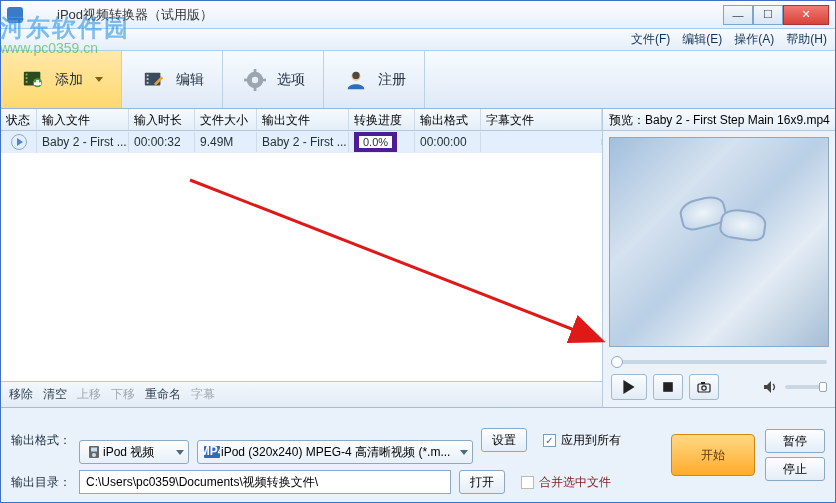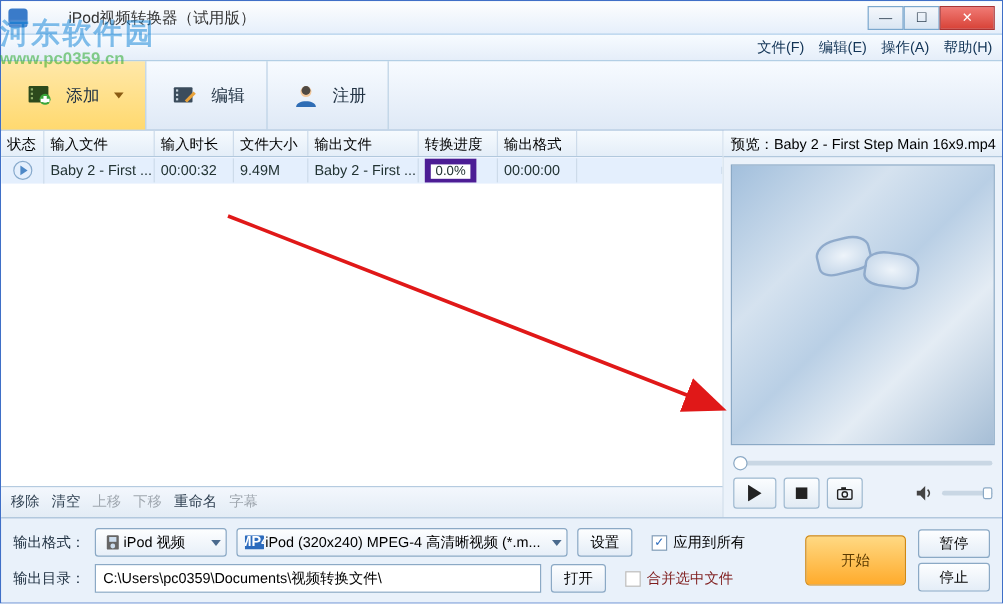"www.pc0359.cn" .watermark .url { font-weight: bold -> normal }
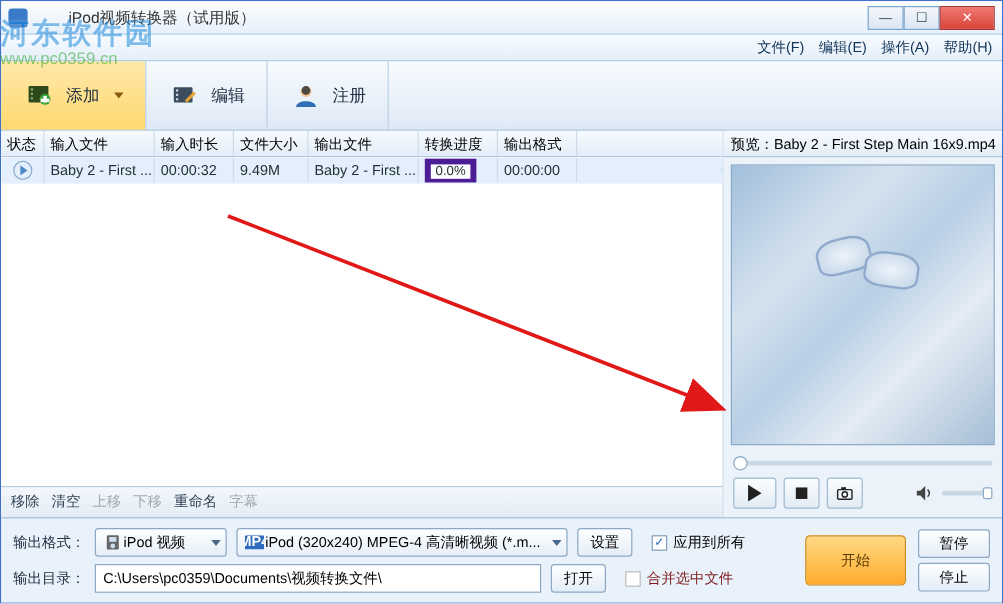"选项" div.tbtn { html: none -> <div> <div> <svg> <circle></circle> <circle></circle> <g> <rect></rect> <rect></rect> <rect></rect> <rect></rect> </g> </svg> </div> <span>选项</span> </div> }
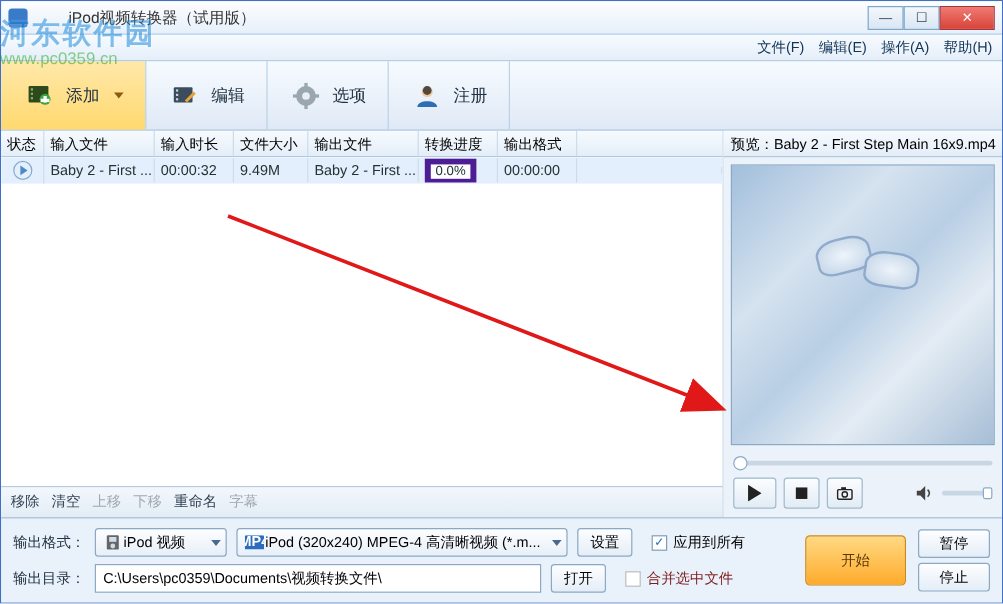"字幕文件" div.col { html: none -> <div>字幕文件</div> }
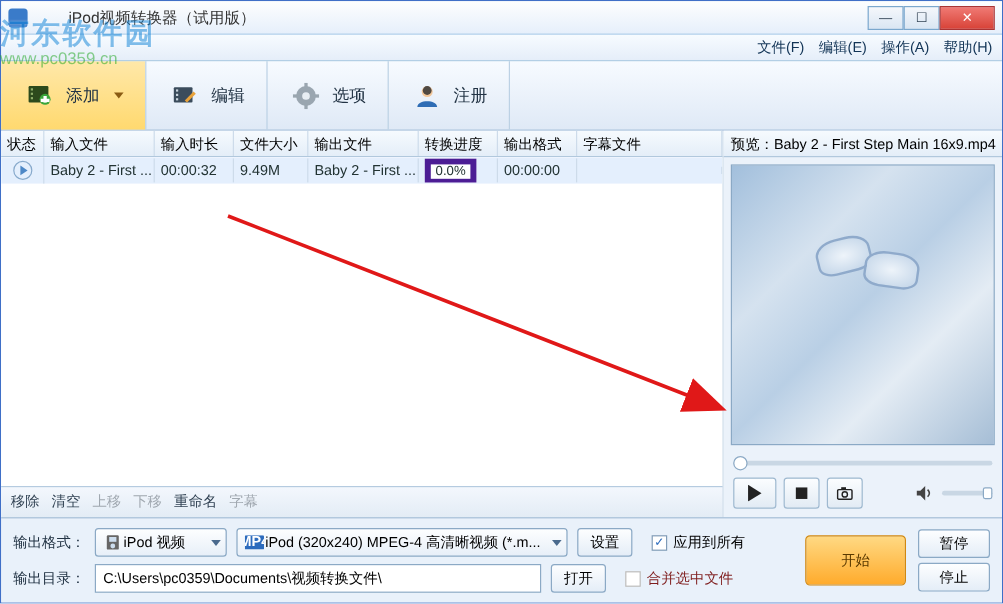"iPod 视频" .combo { margin-top: none -> 24px }
